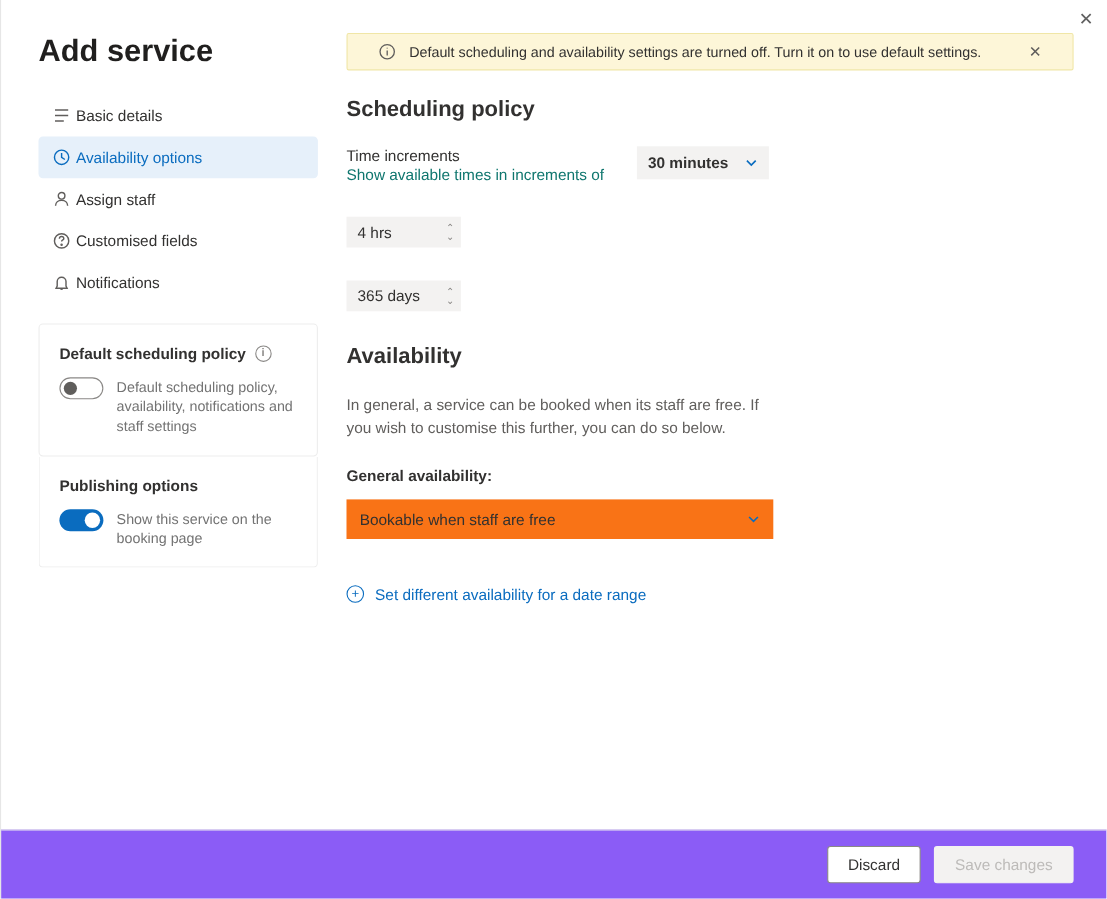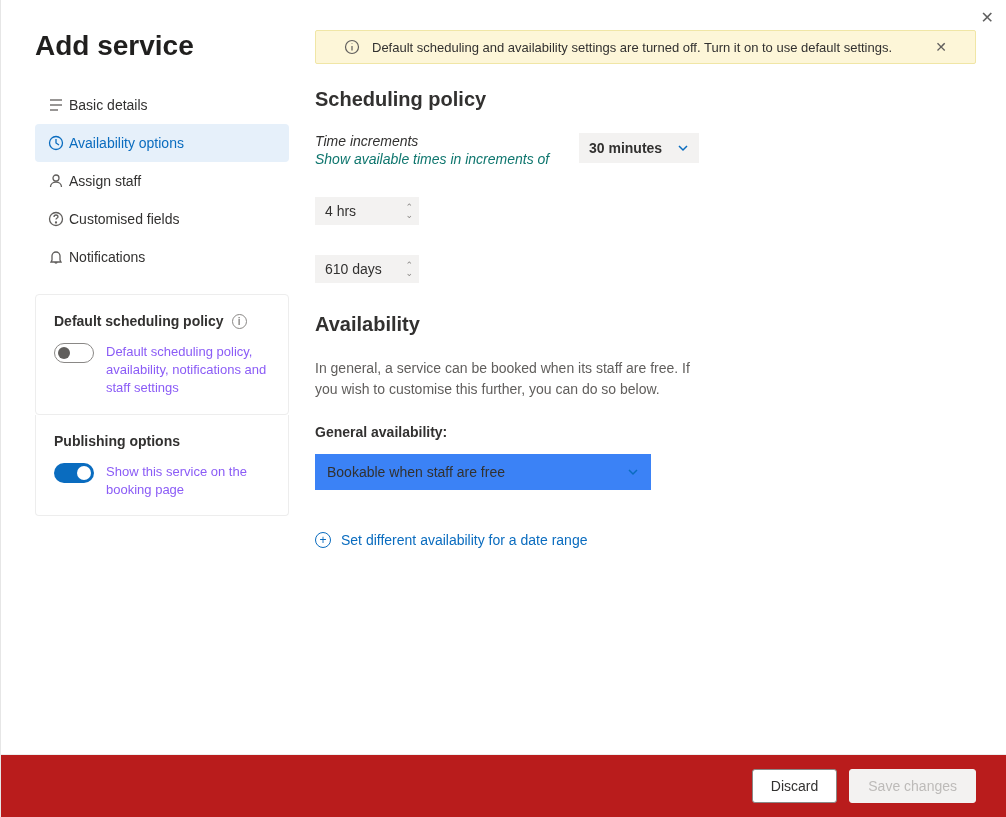"Time increments" .field-labels { font-style: italic -> none }
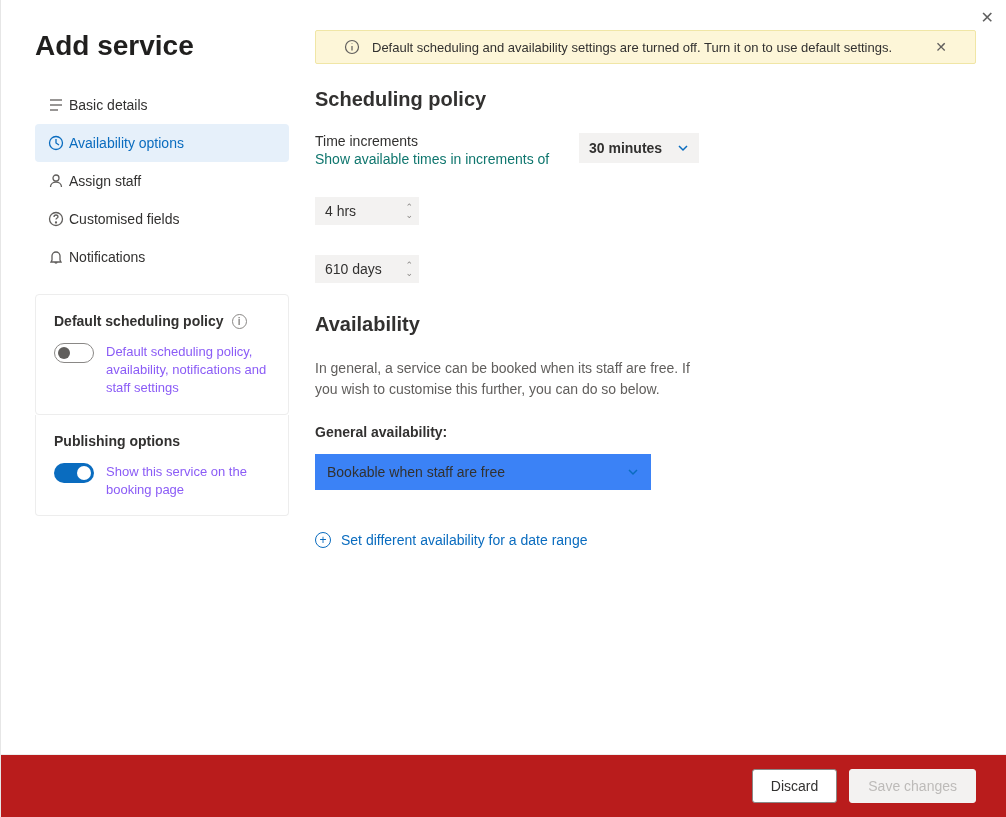"610 days" span { text: 610 -> 365 }
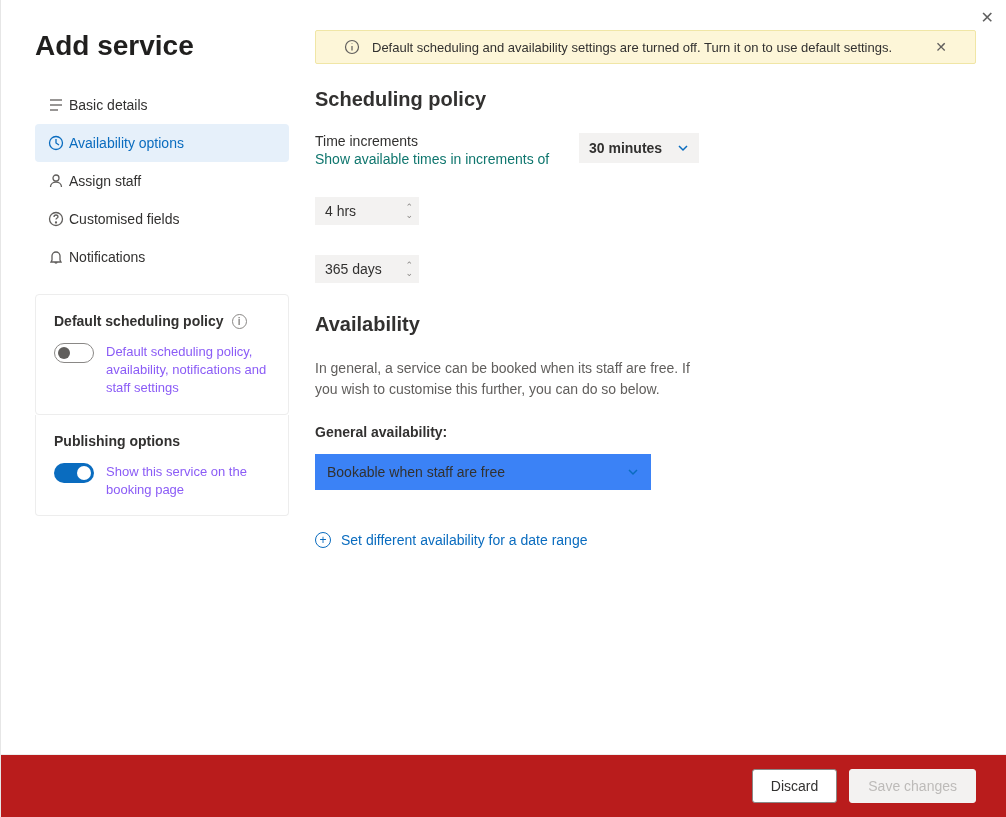"Default scheduling policy, availability," .toggle-text { color: #8b5cf6 -> #737373 }
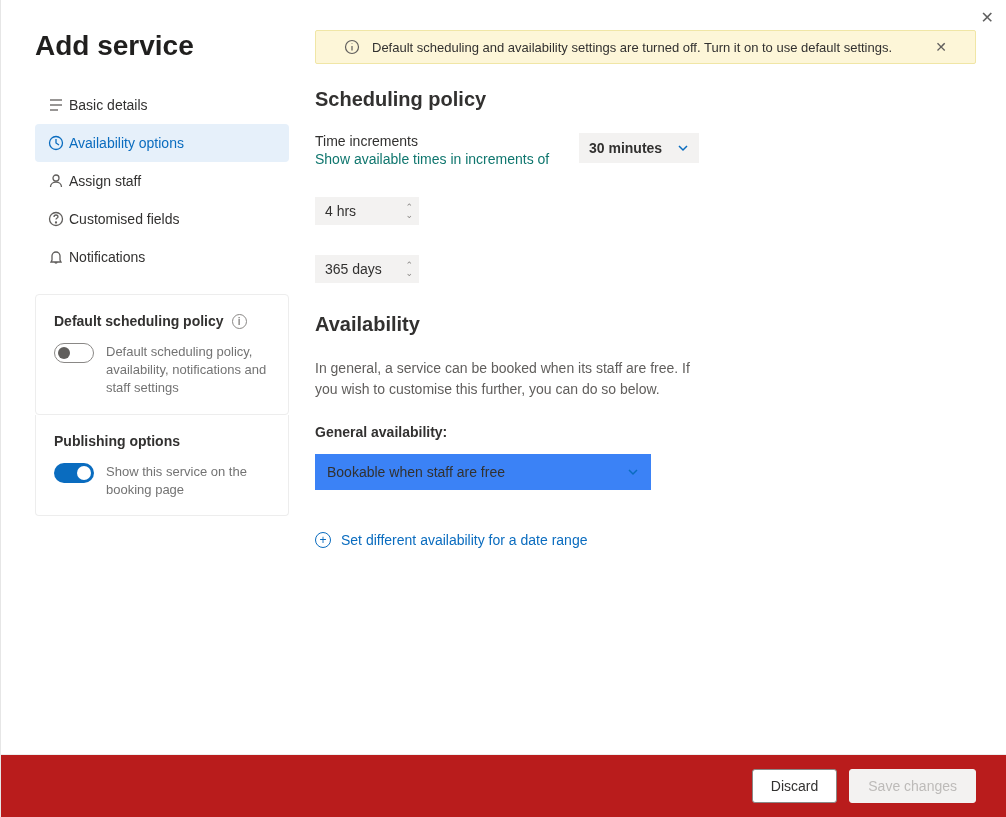"Bookable when staff are free" .wide-select { background: #3b82f6 -> #f97316; width: 336px -> 388px }
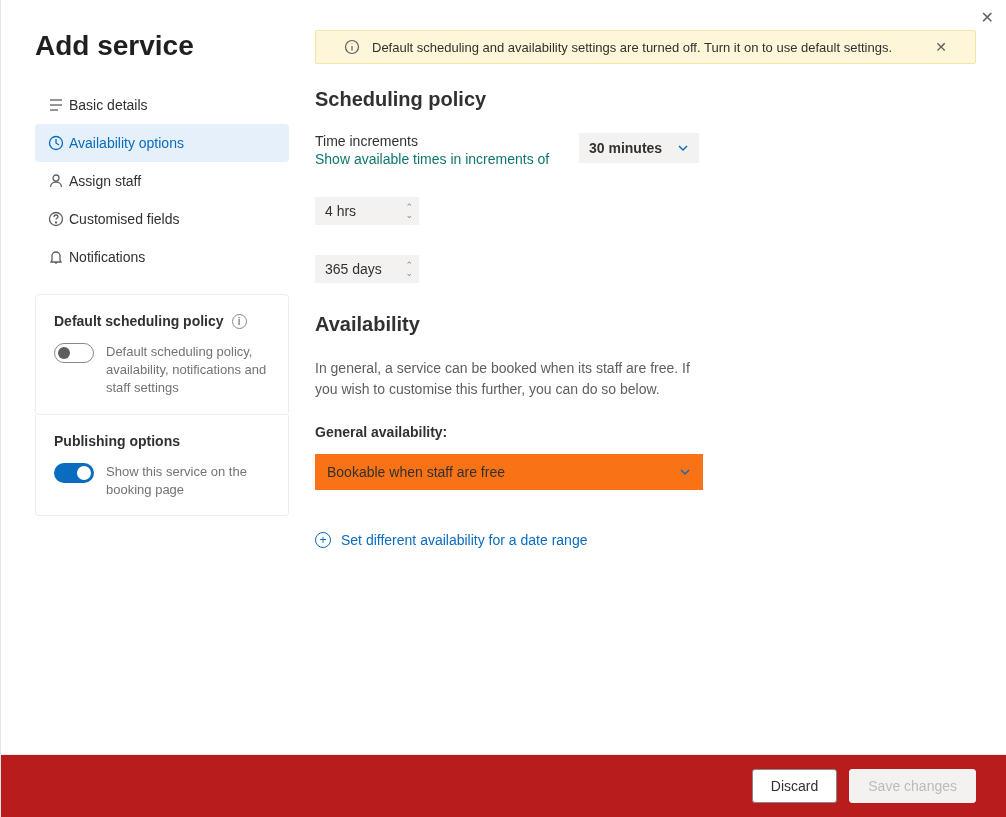"Discard" .footer { background: #b91c1c -> #8b5cf6 }
